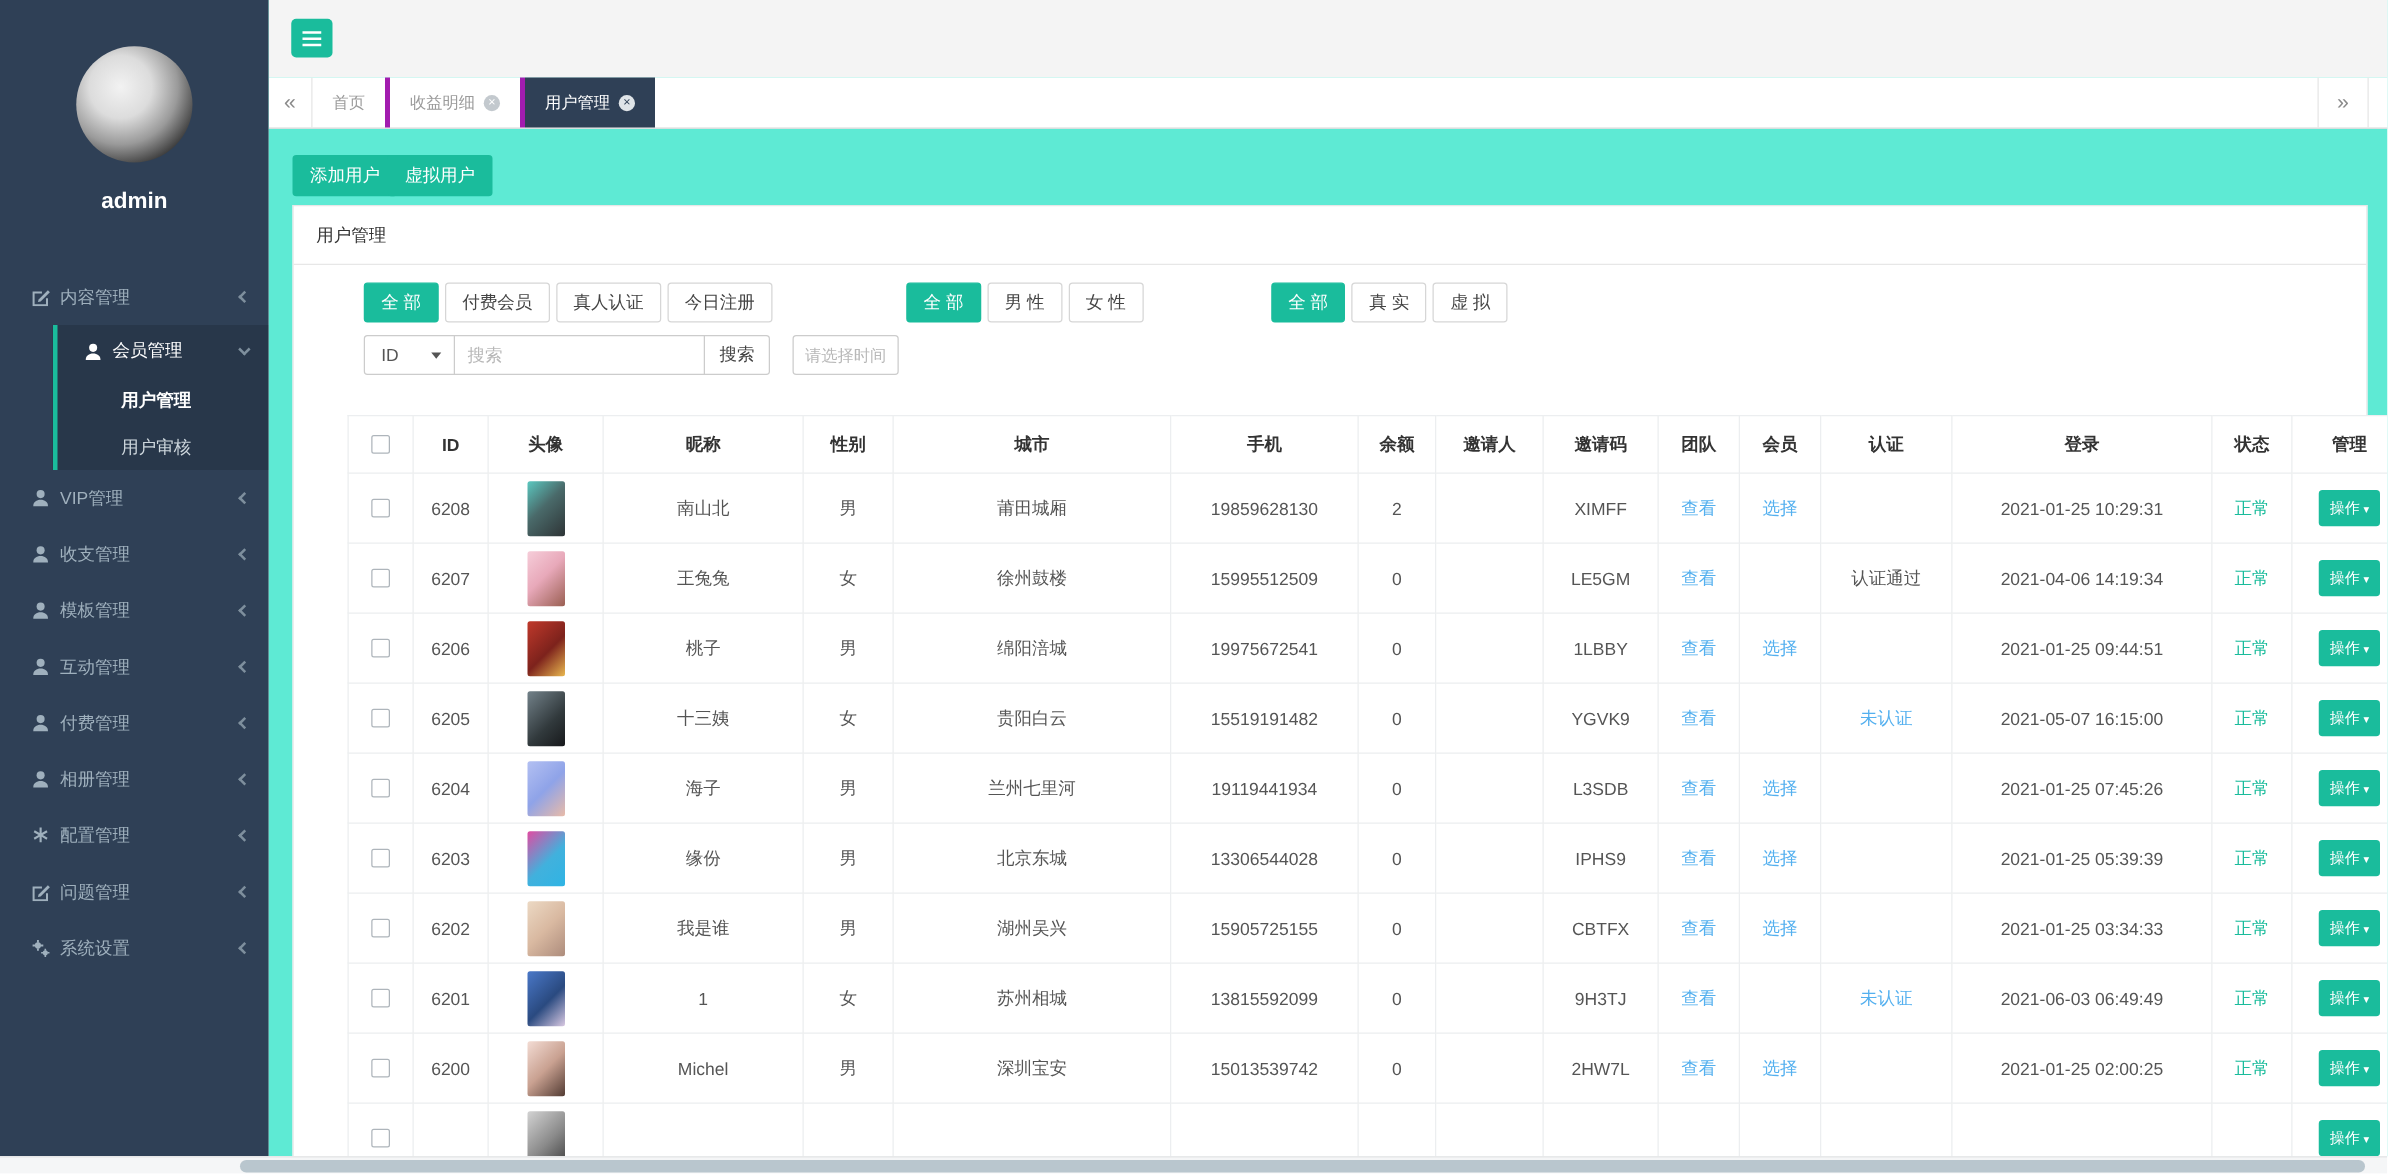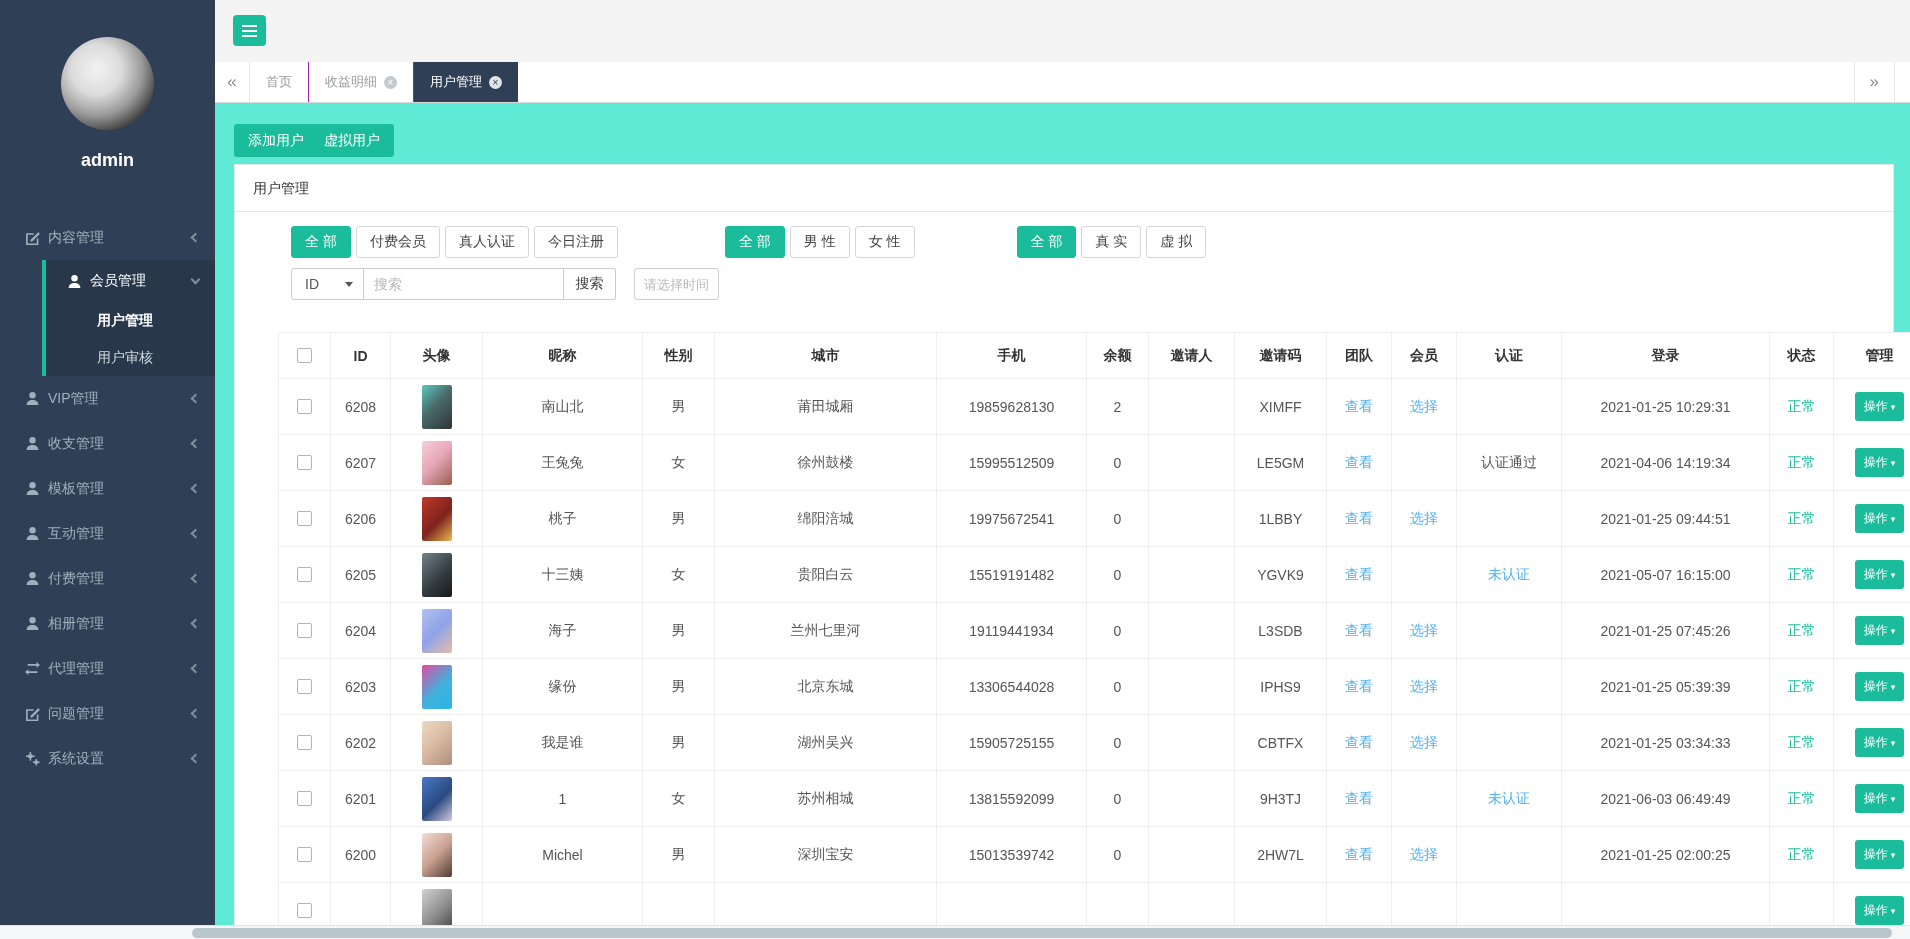"首页" .tab { border-right: 1px solid #a21caf -> 4px solid #a21caf }
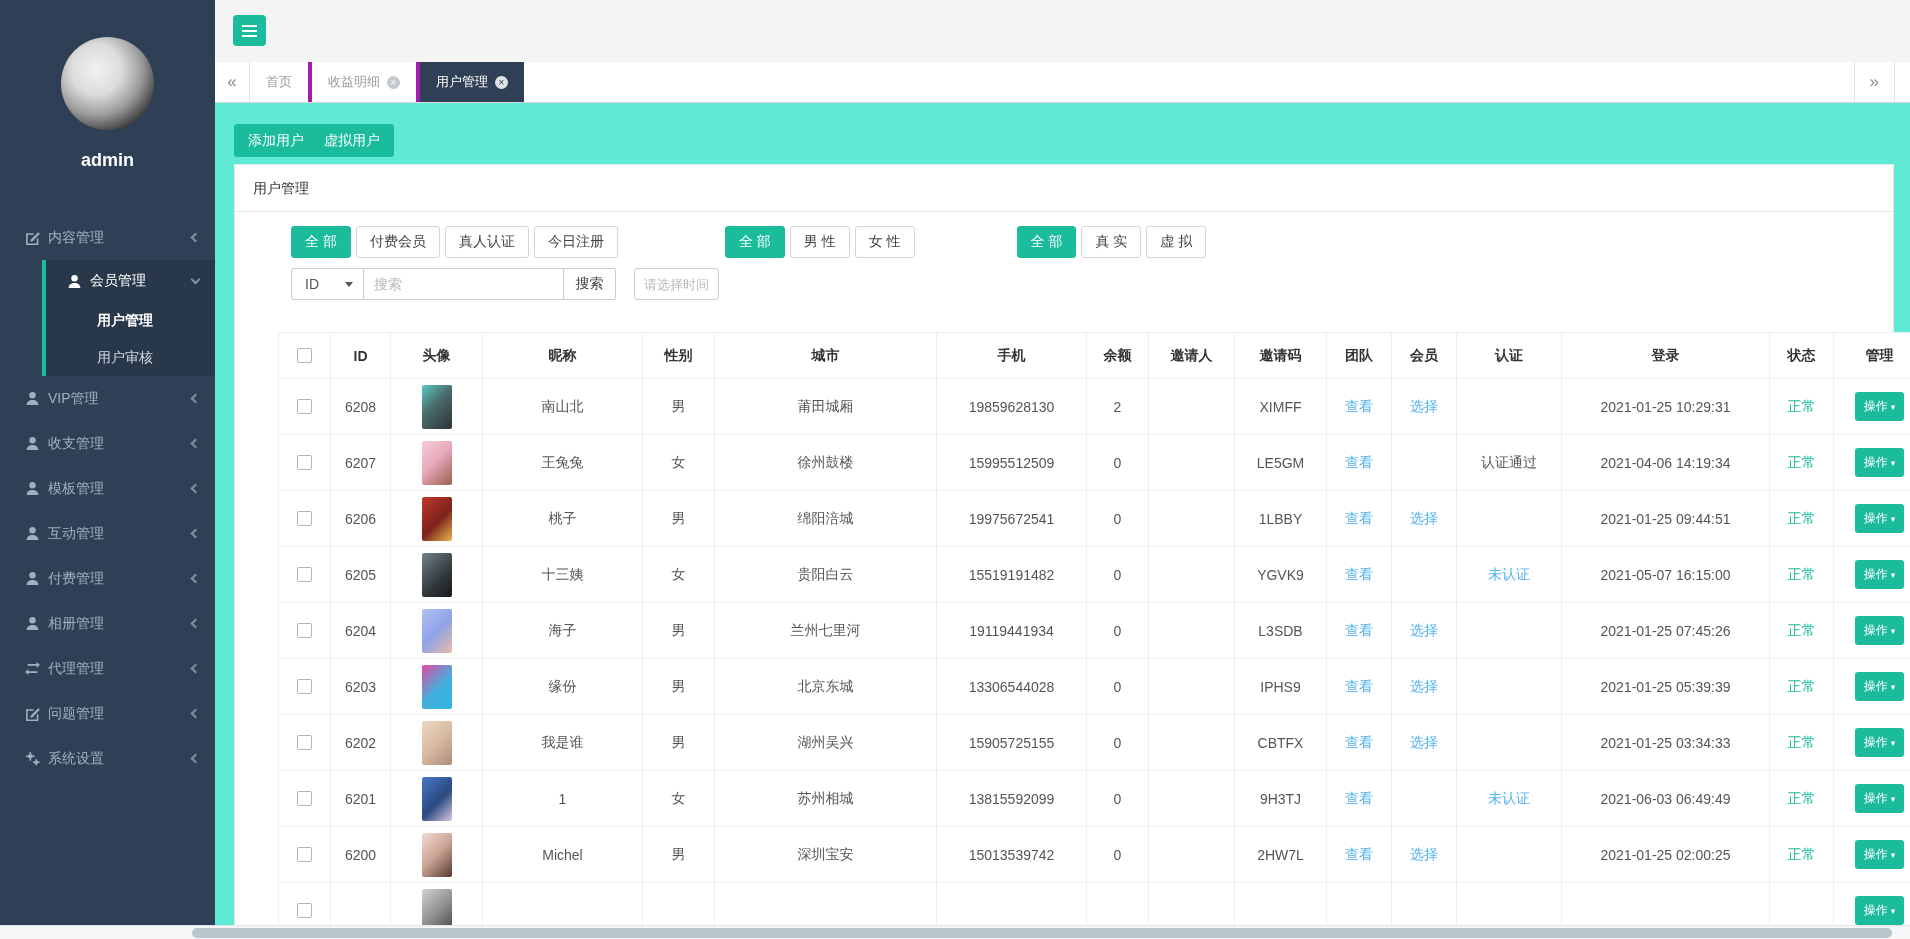"配置管理" div.nav-item { html: none -> <div> <span><svg> <path></path> </svg></span> <span>配置管理</span> <i></i> </div> }
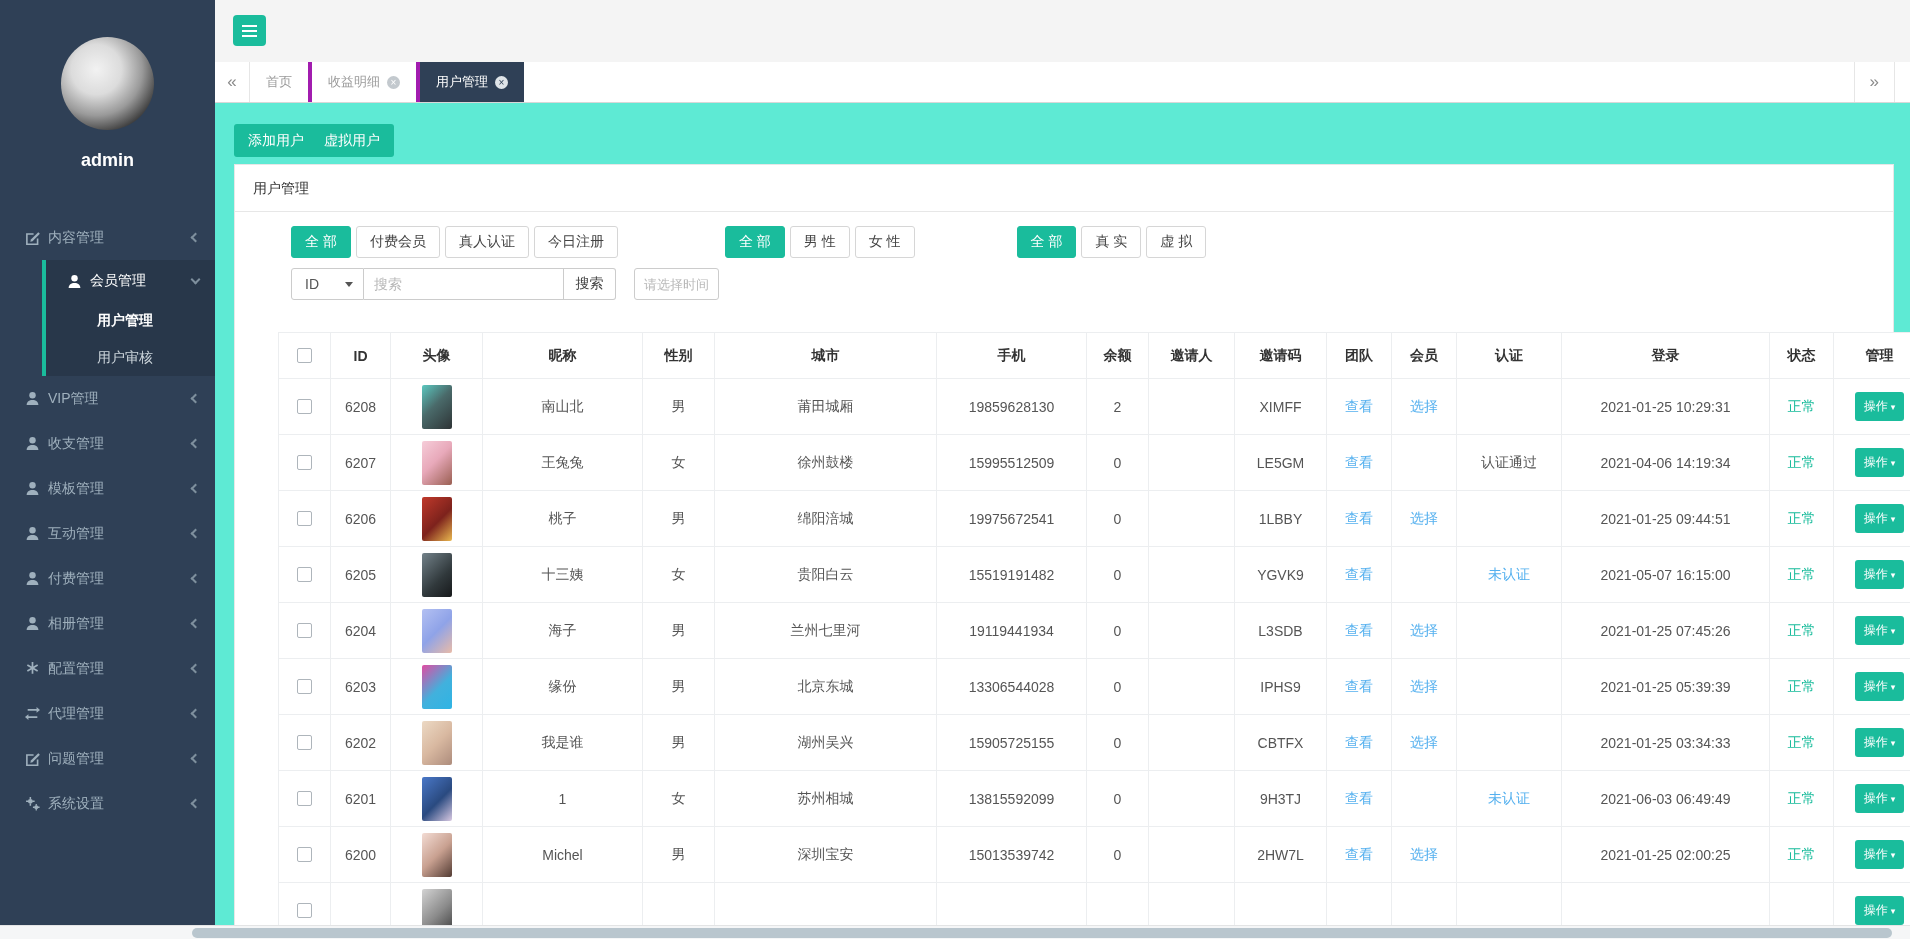"代理管理" div.nav-item { html: <div> <span><svg> <path></path> </svg></span> <span>代理管理</span> <i></i> </div> -> none }
